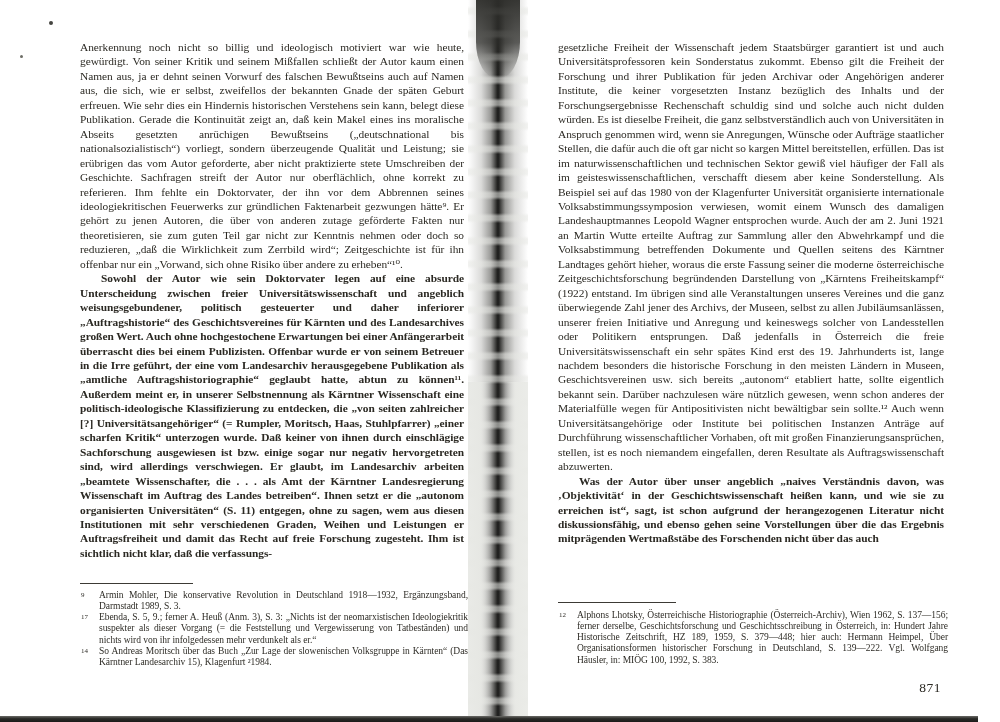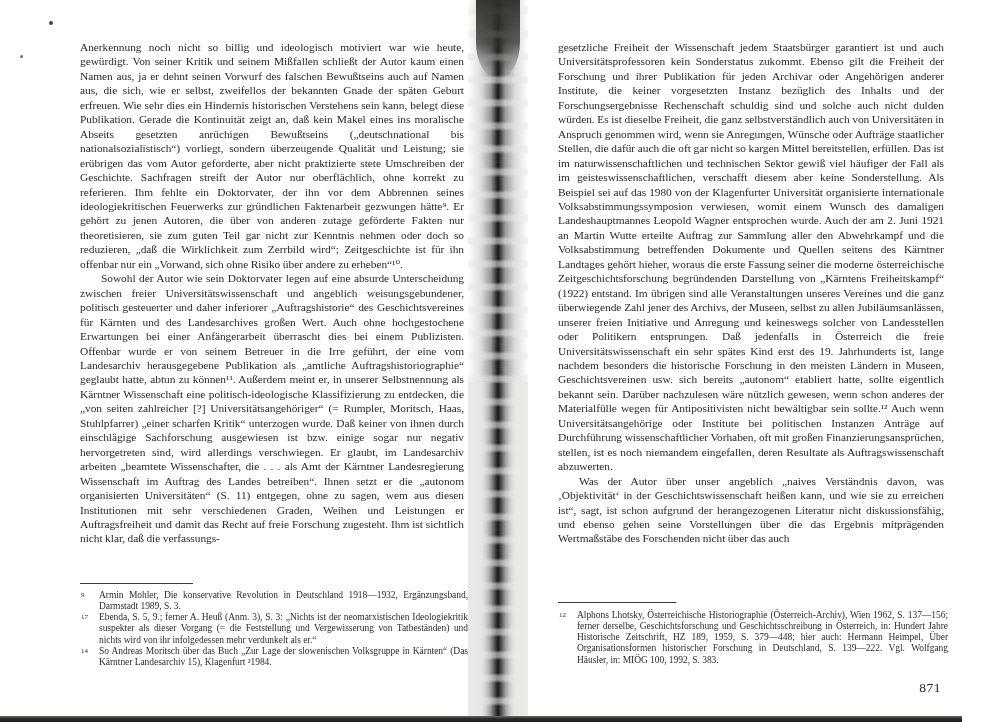"Anerkennung noch nicht so billig" .scan { padding-left: none -> 16px }
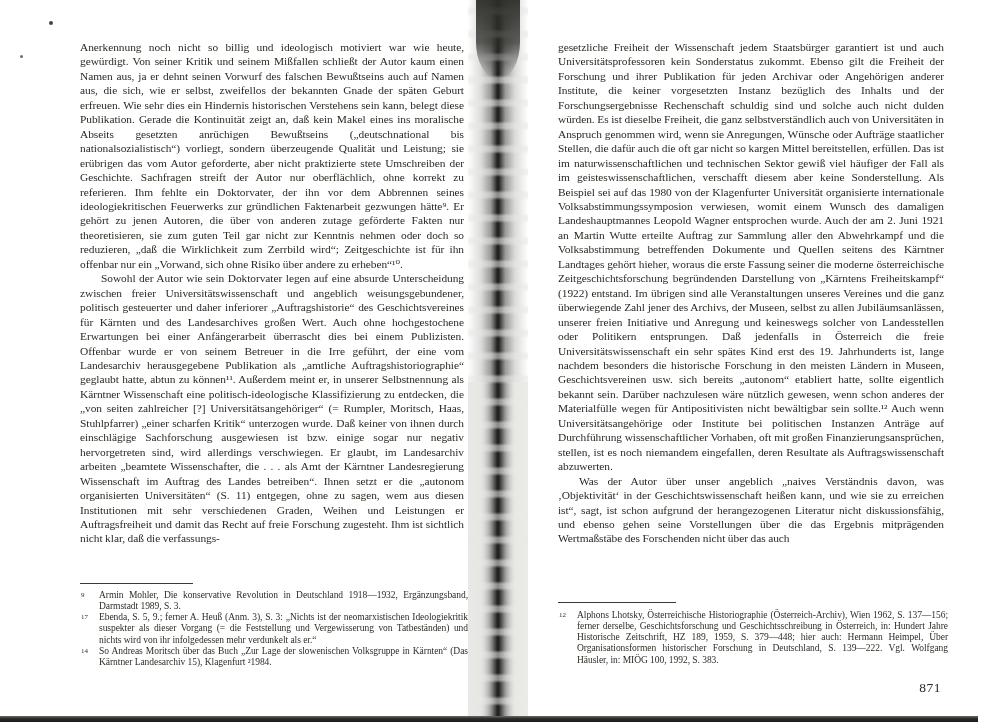"Sowohl der Autor wie sein" .para.indent { font-weight: none -> bold }
